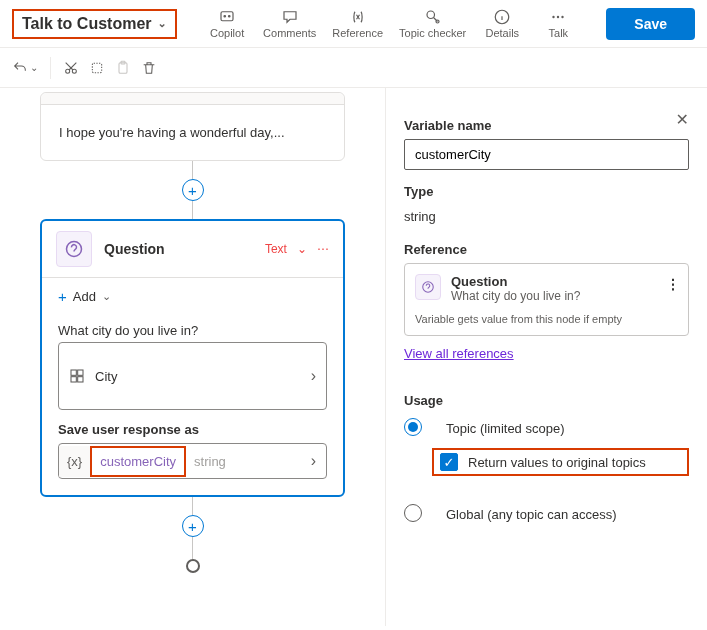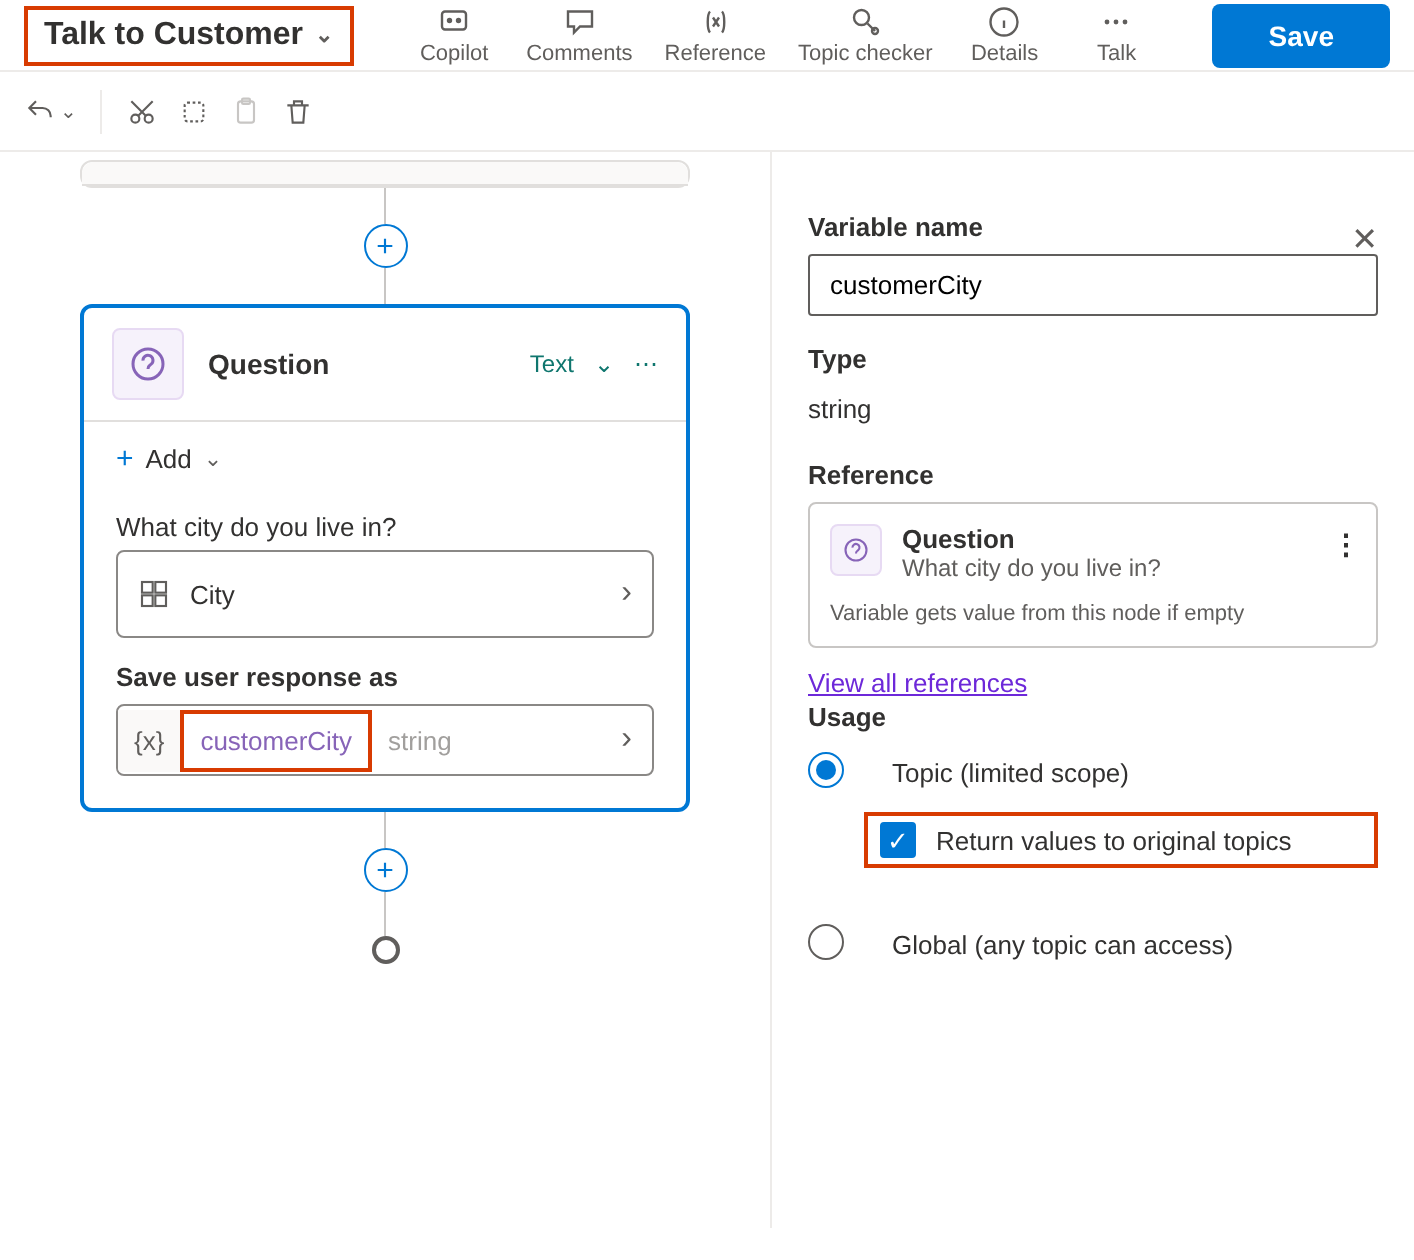"Talk to Customer" .toolbar { height: 36px -> 48px }
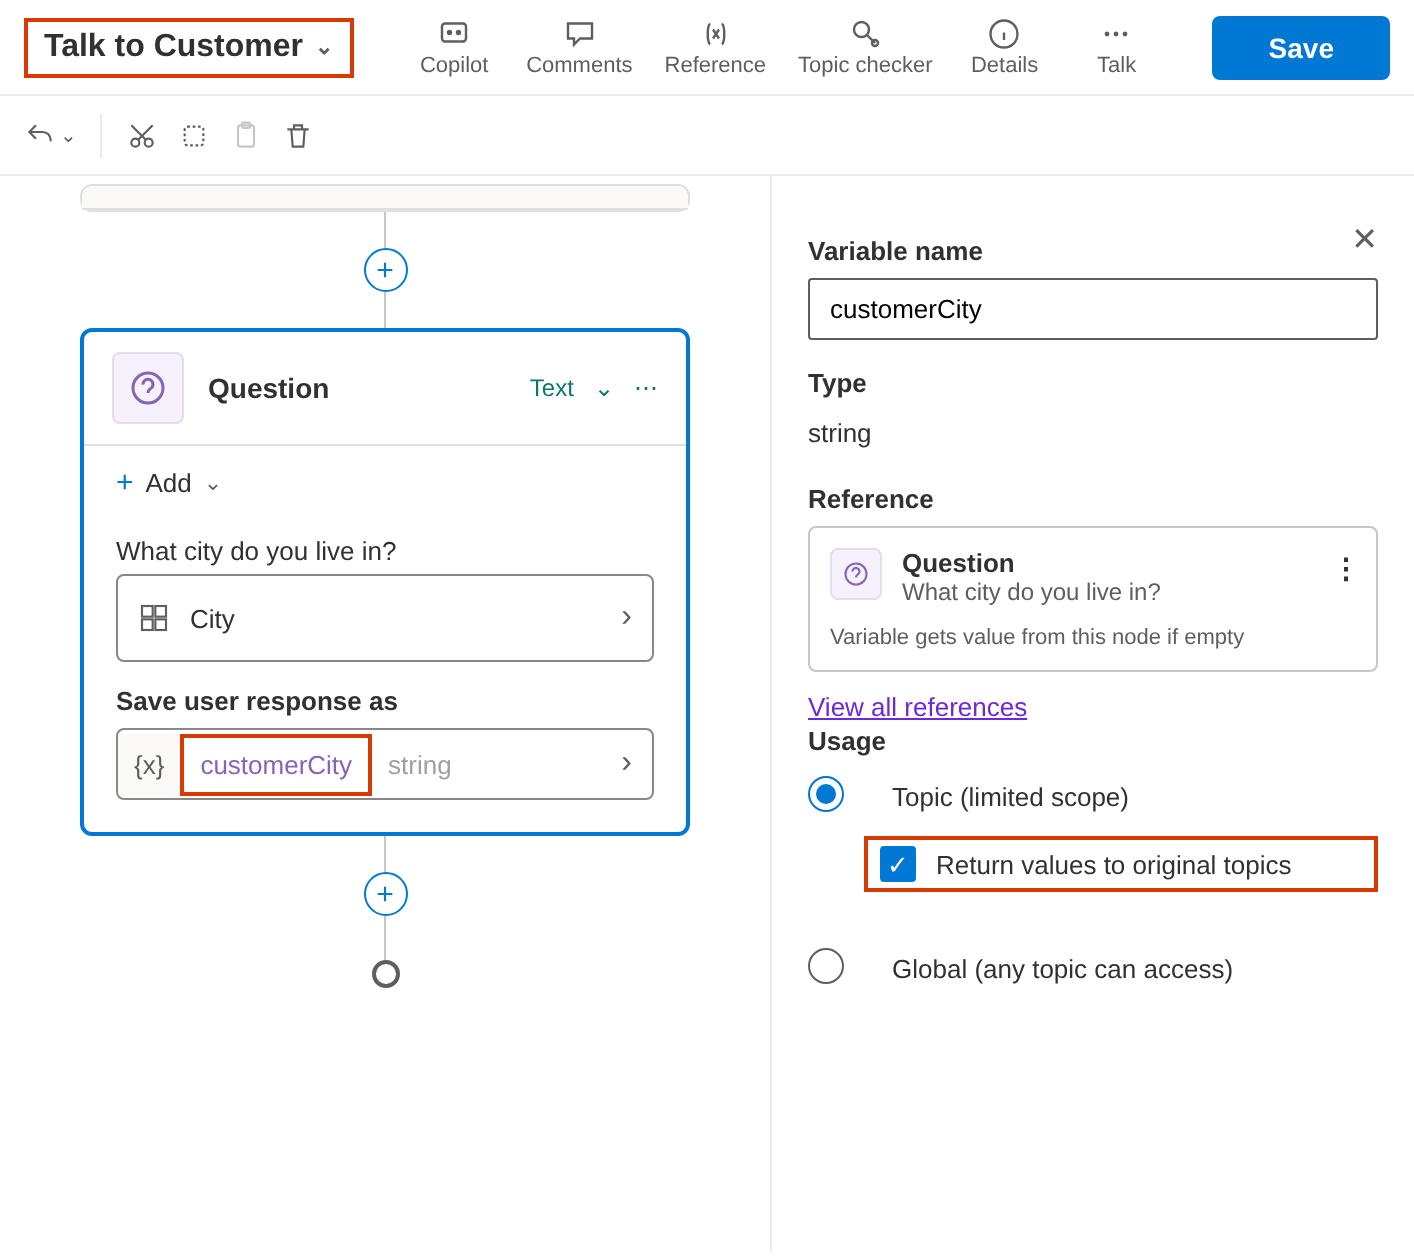"I hope you're having a" div.node-msg-body { html: none -> <div>I hope you're having a wonderful day,...</div> }
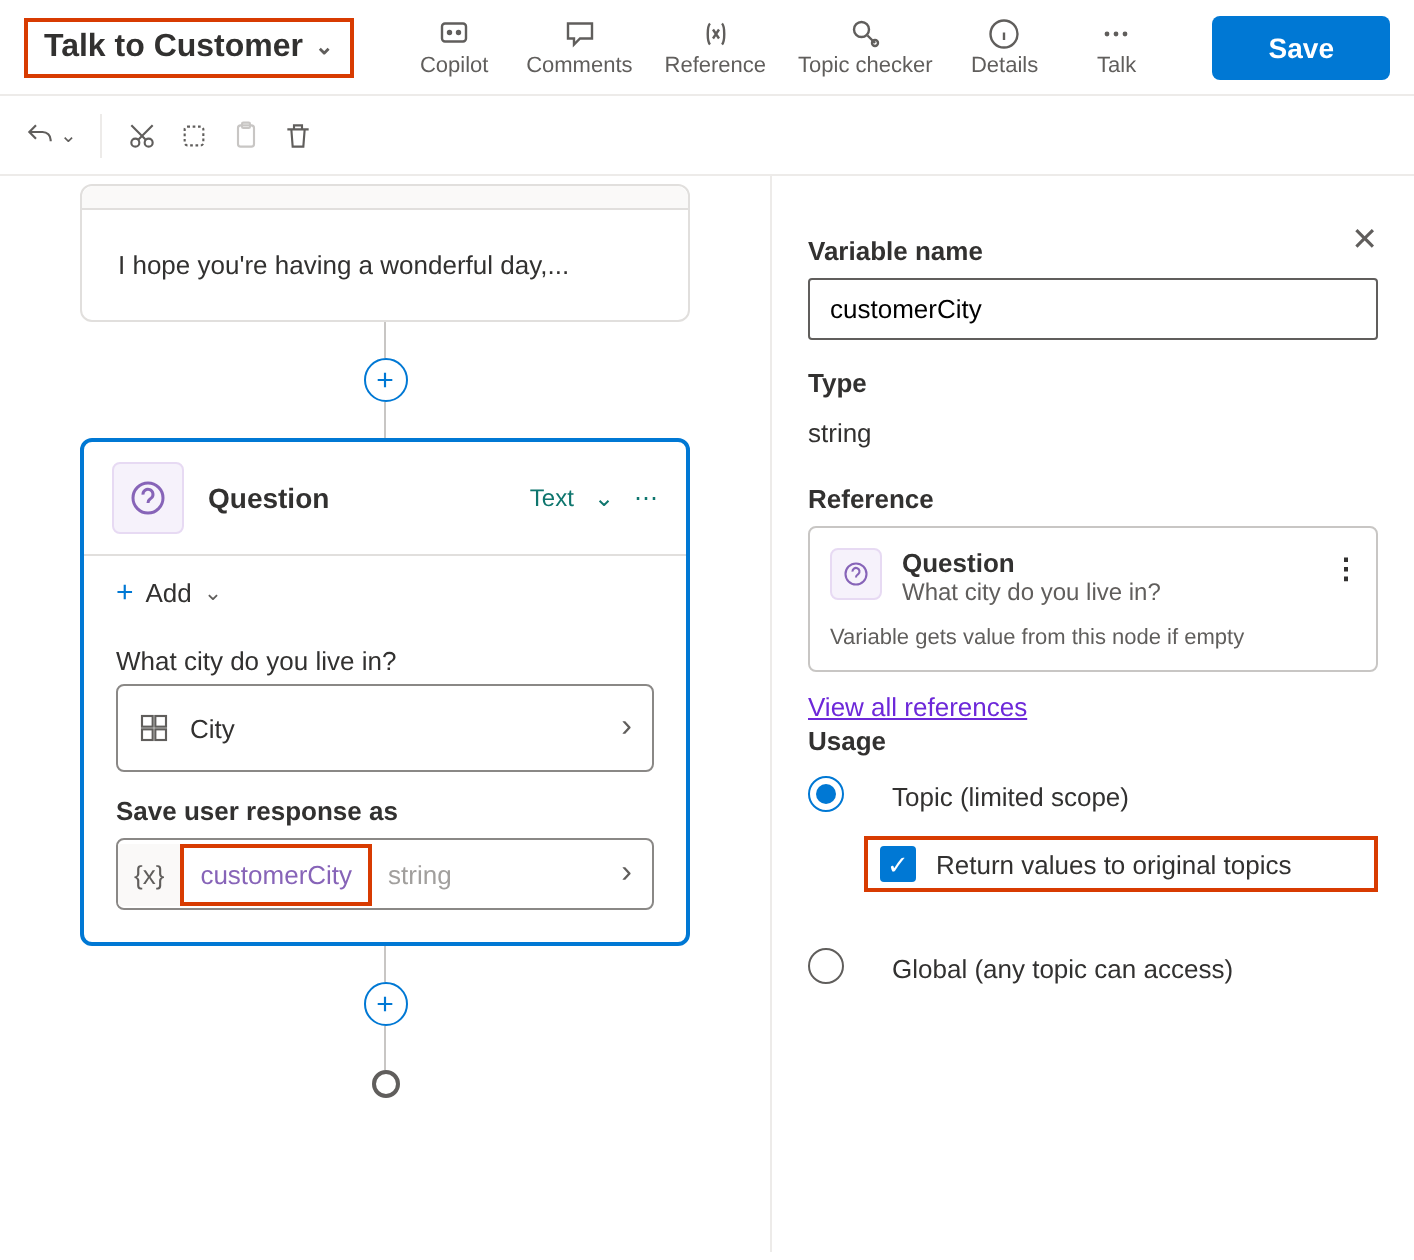"Text" .q-meta { color: #0f766e -> #ef4444 }
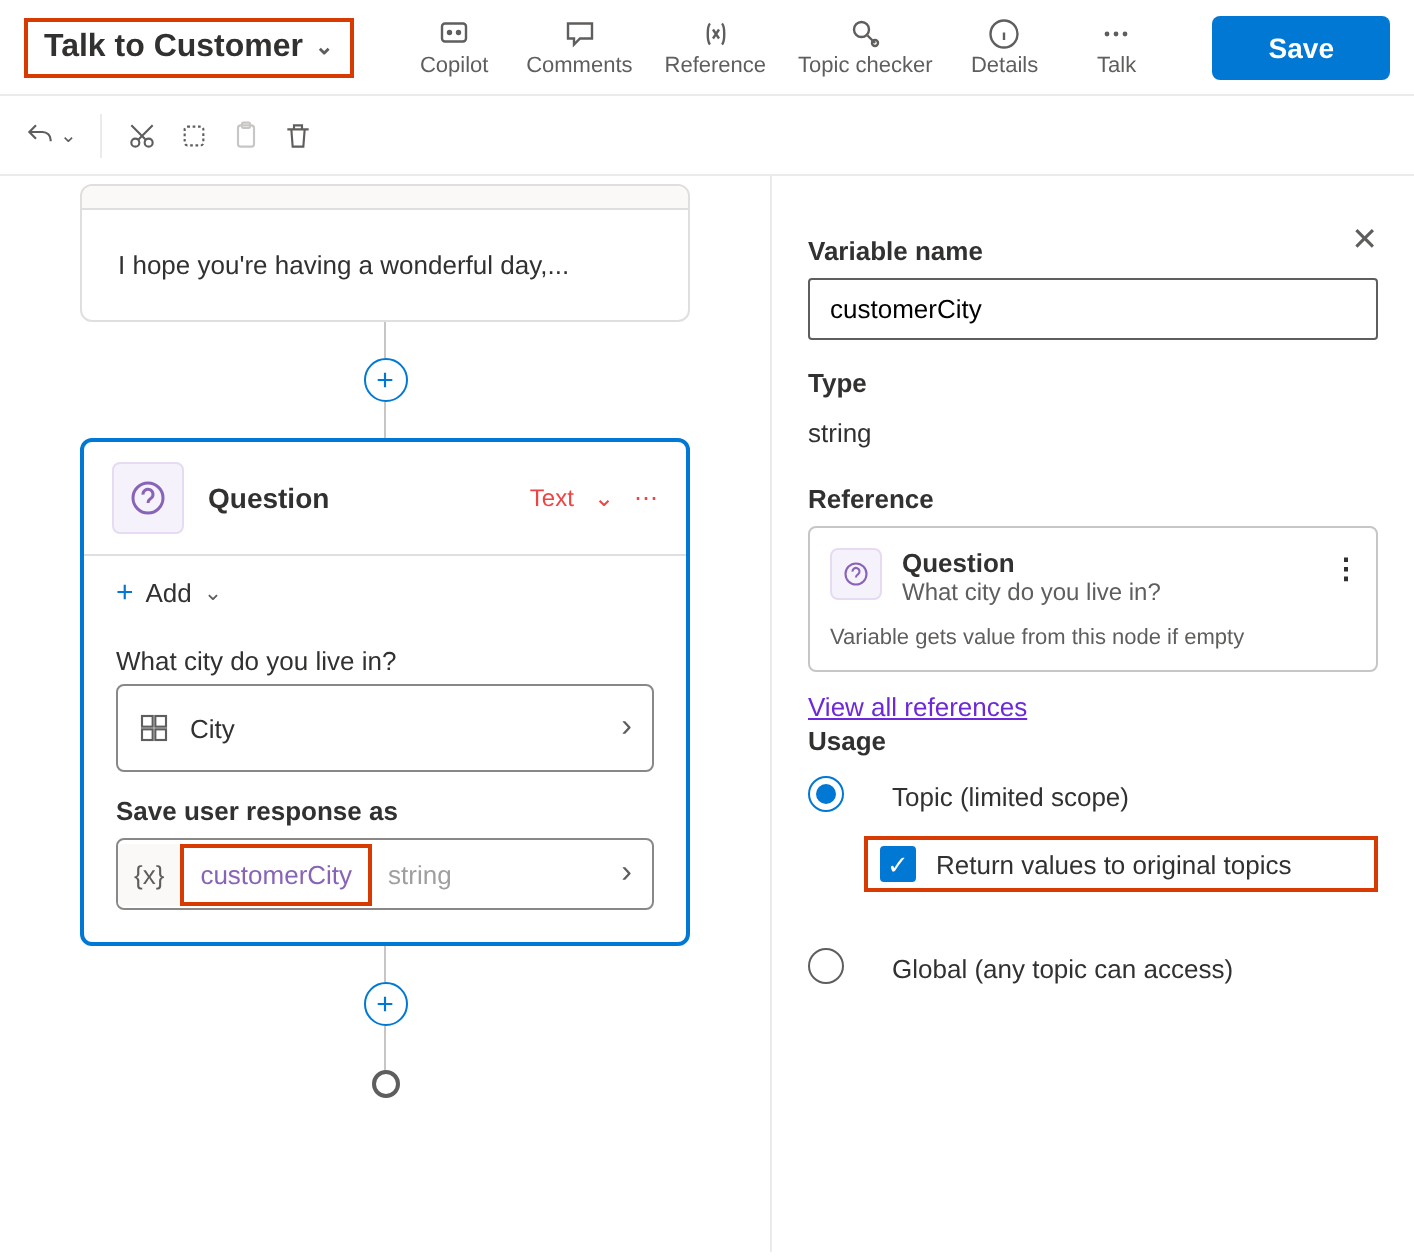"City" .q-select { padding: 12px 10px -> 24px 10px }
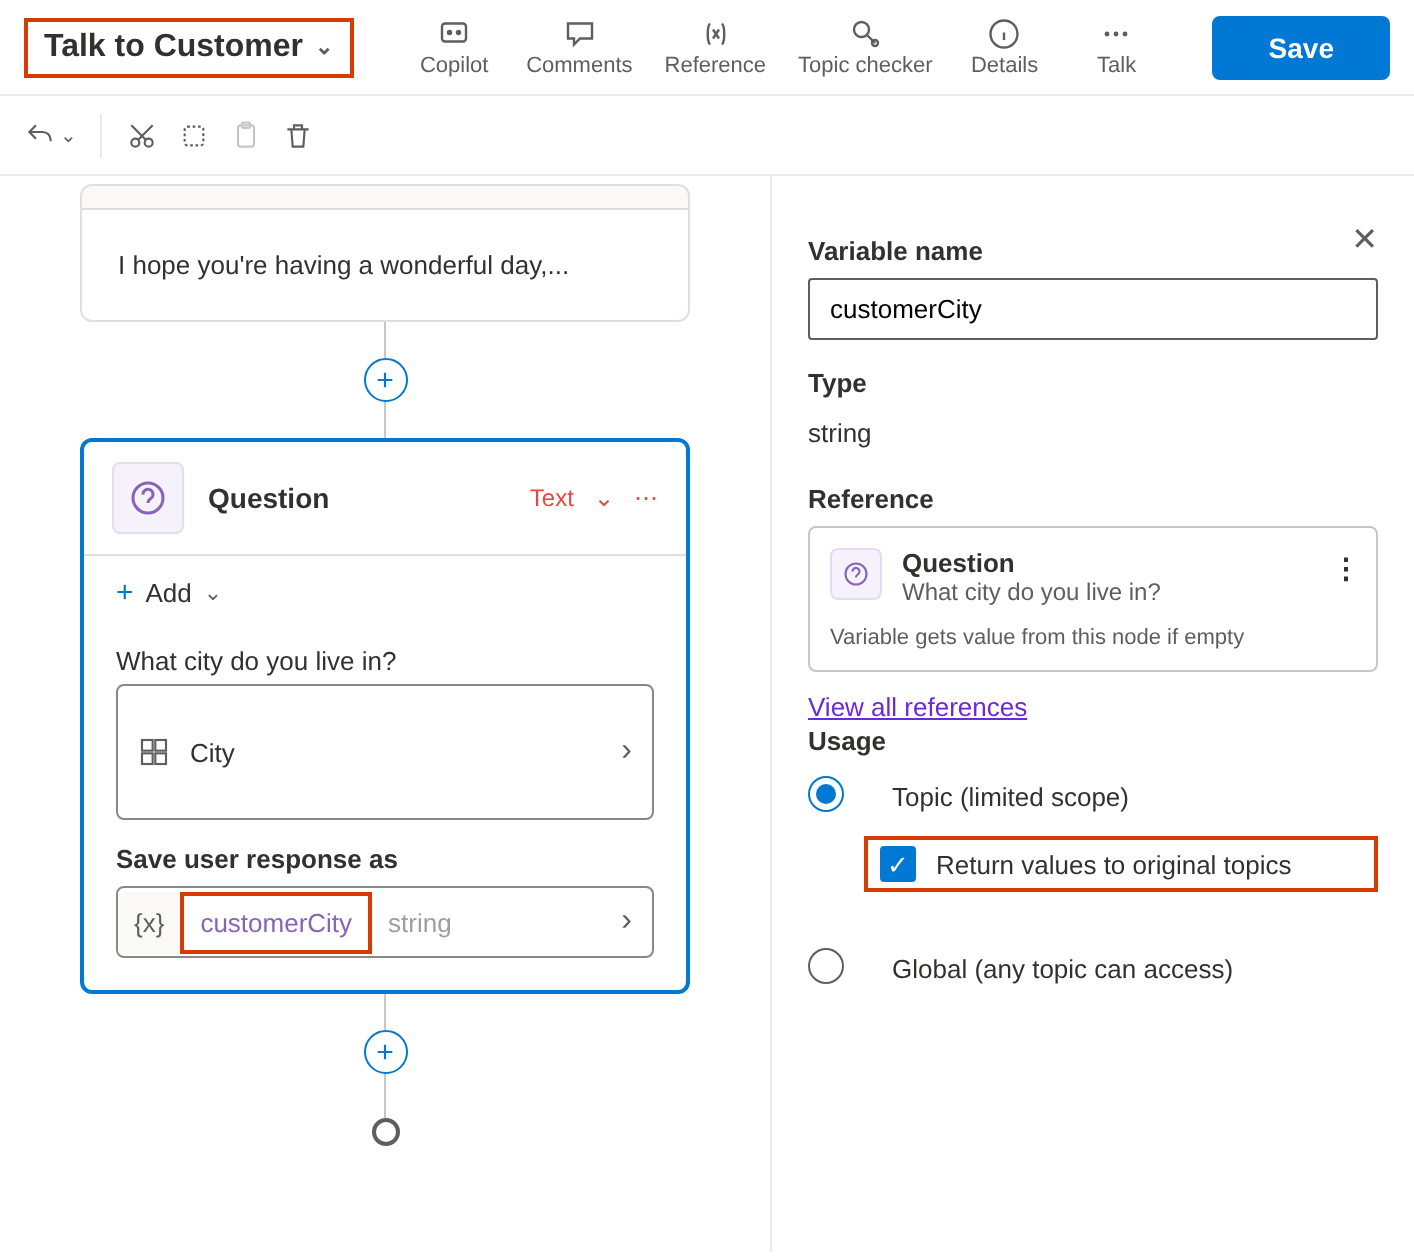"Usage" div.p-label { margin-top: 2px -> 32px }
